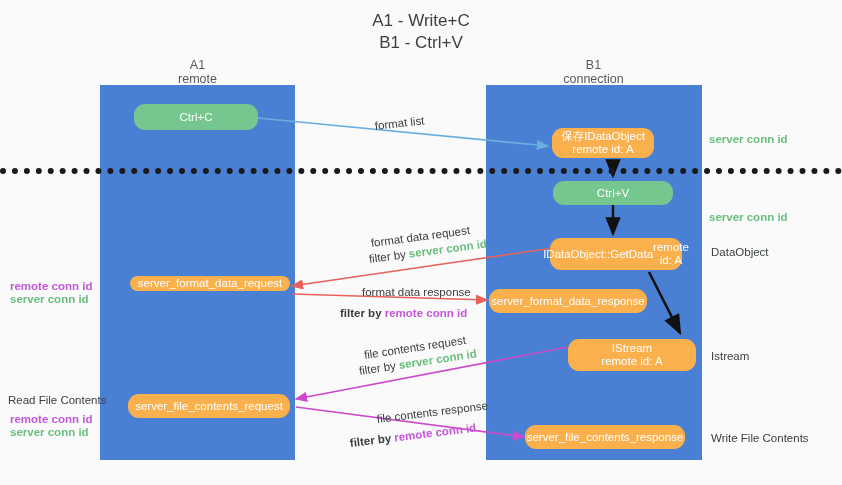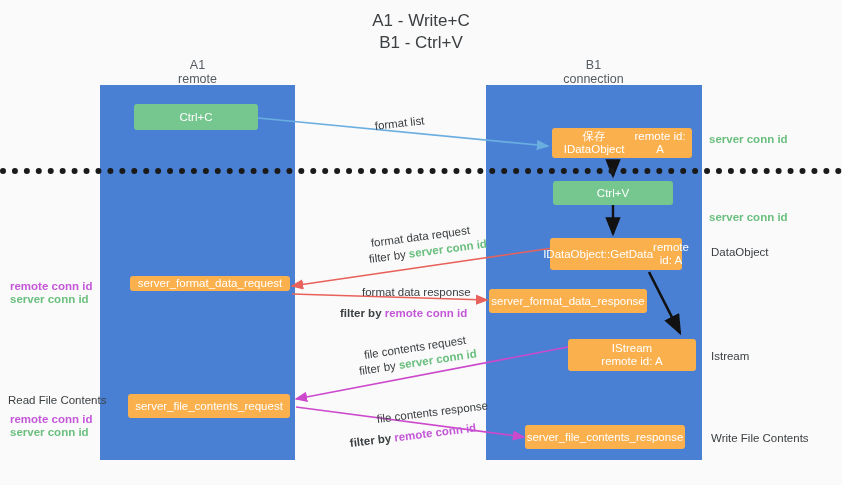"Ctrl+C" .box { border-radius: 3px -> 11px }
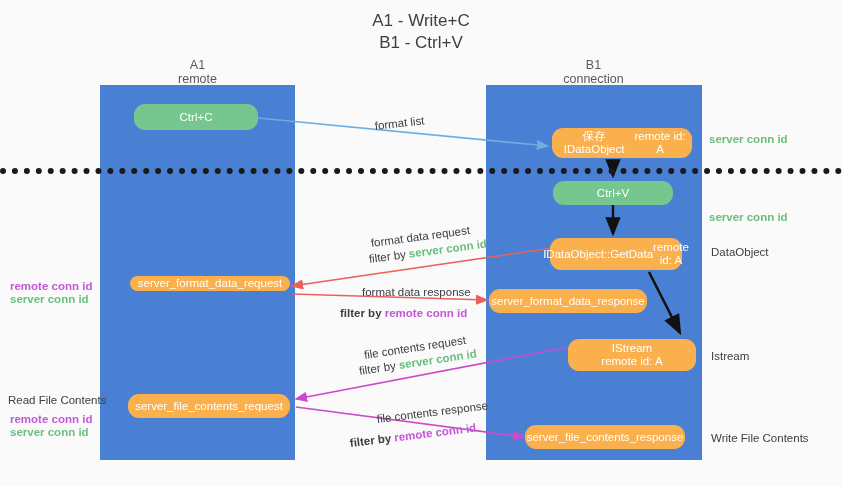"保存IDataObject" div.box { flex-direction: row -> column; width: 140px -> 102px }
